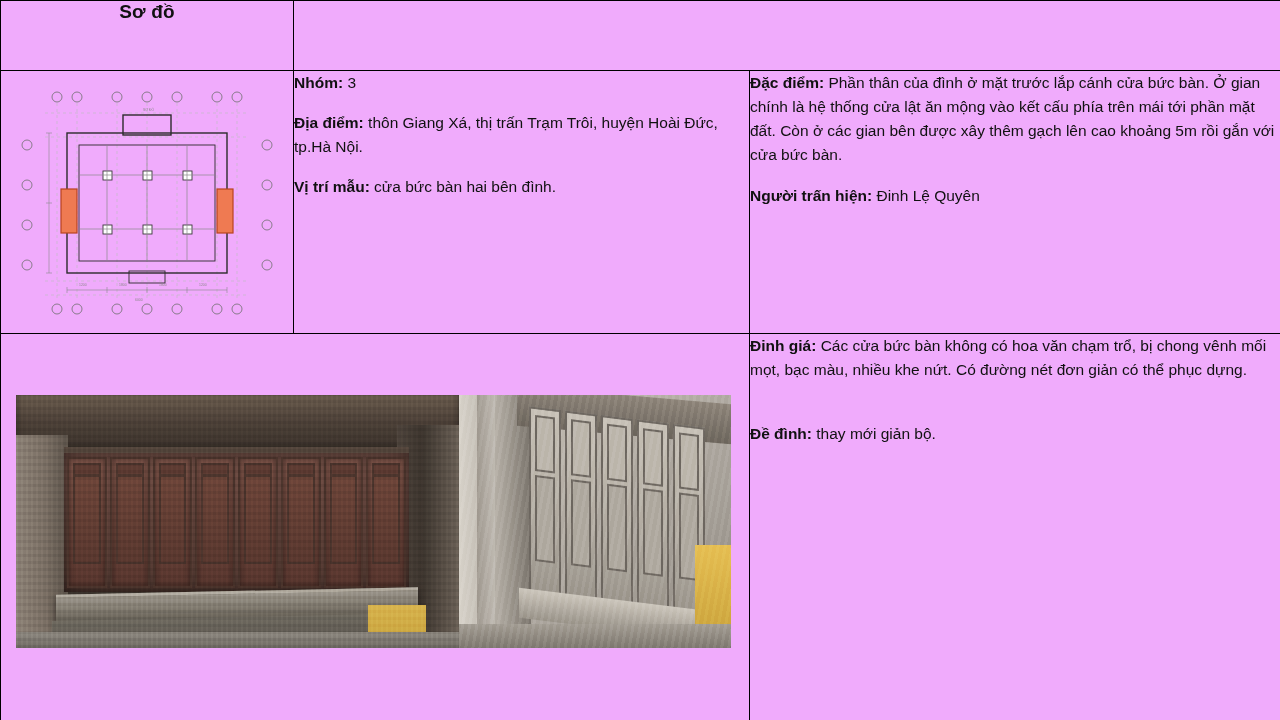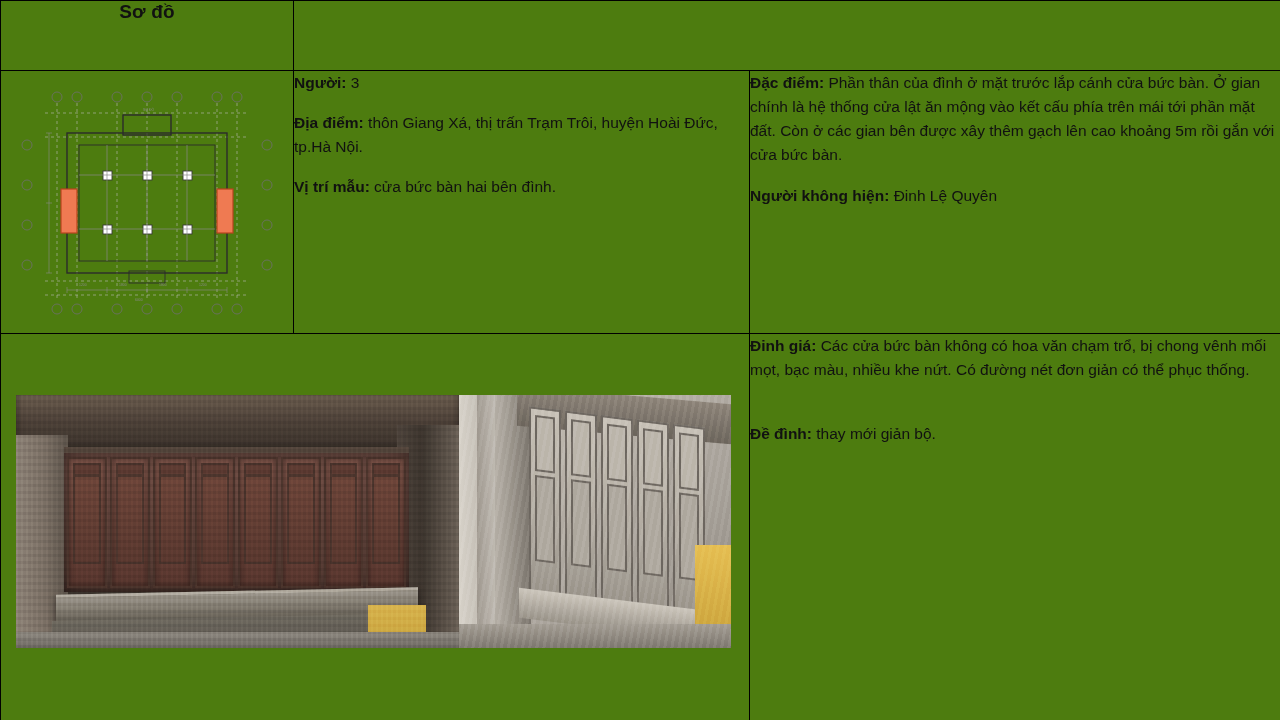"Sơ đồ" .sheet { background: #4d7c0f -> #f0abfc }
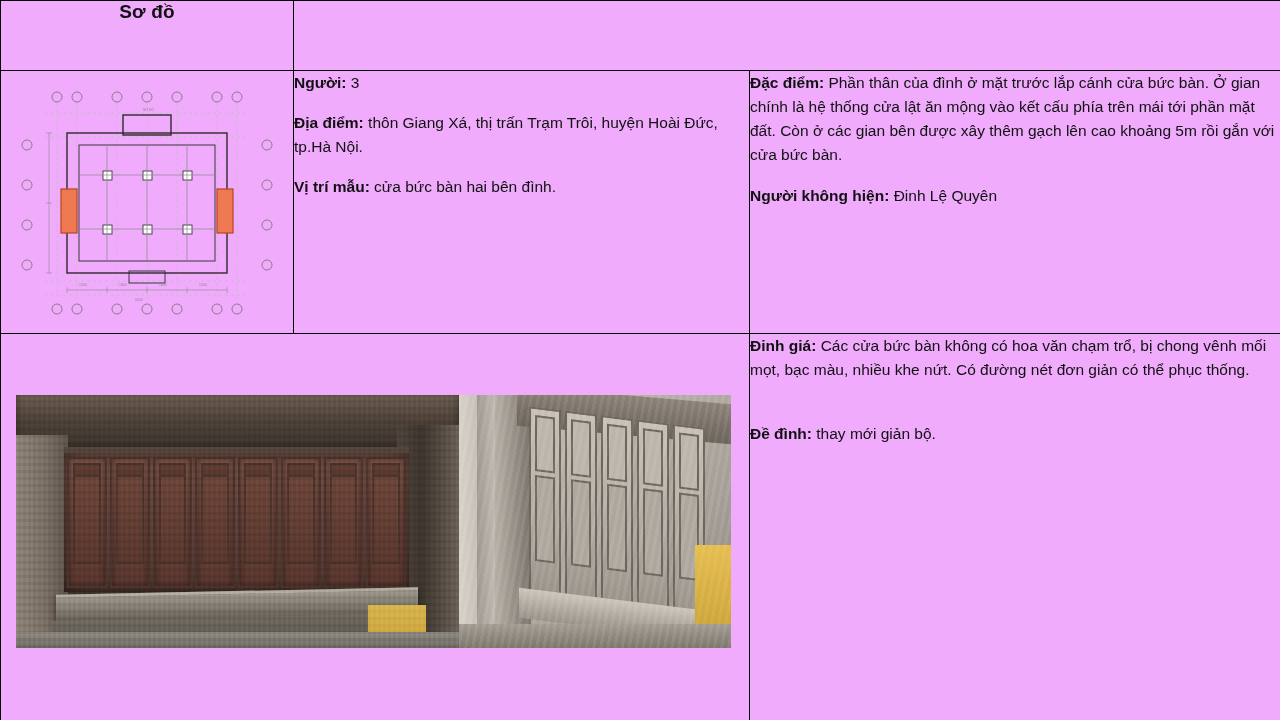"Người:" span.lbl { text: Người -> Nhóm }
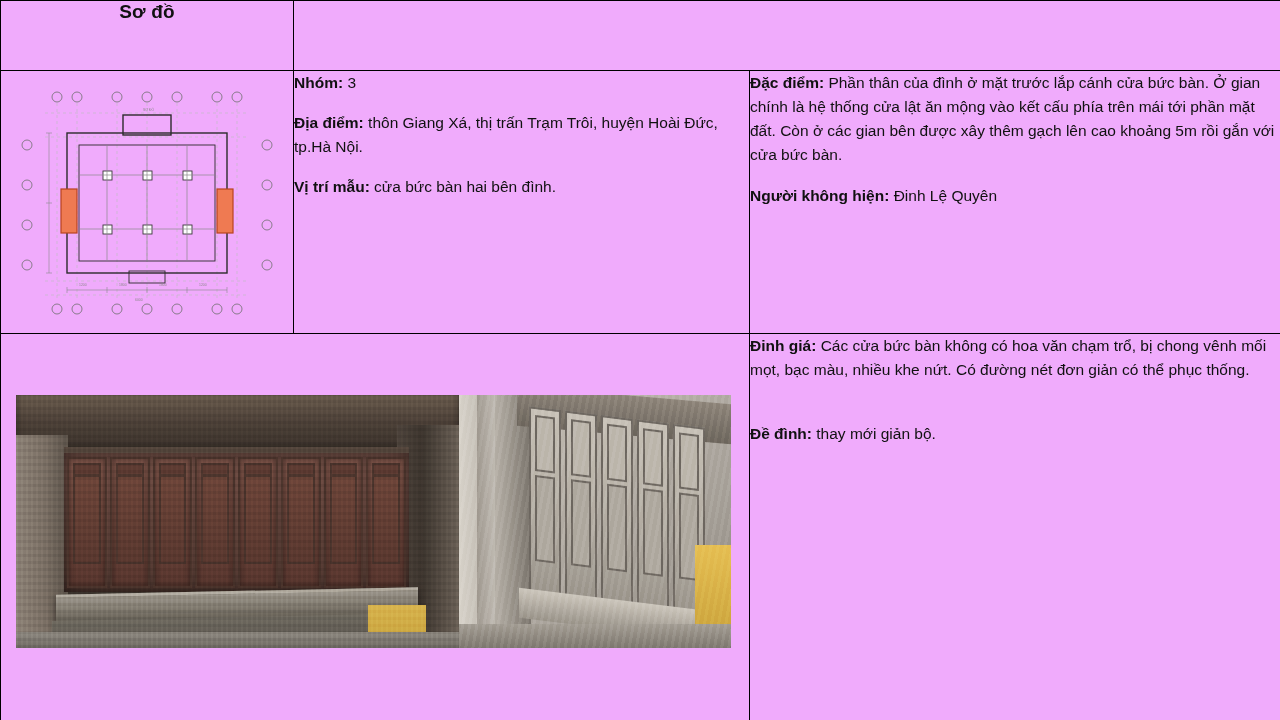"Người không hiện:" span.lbl { text: không -> trấn }
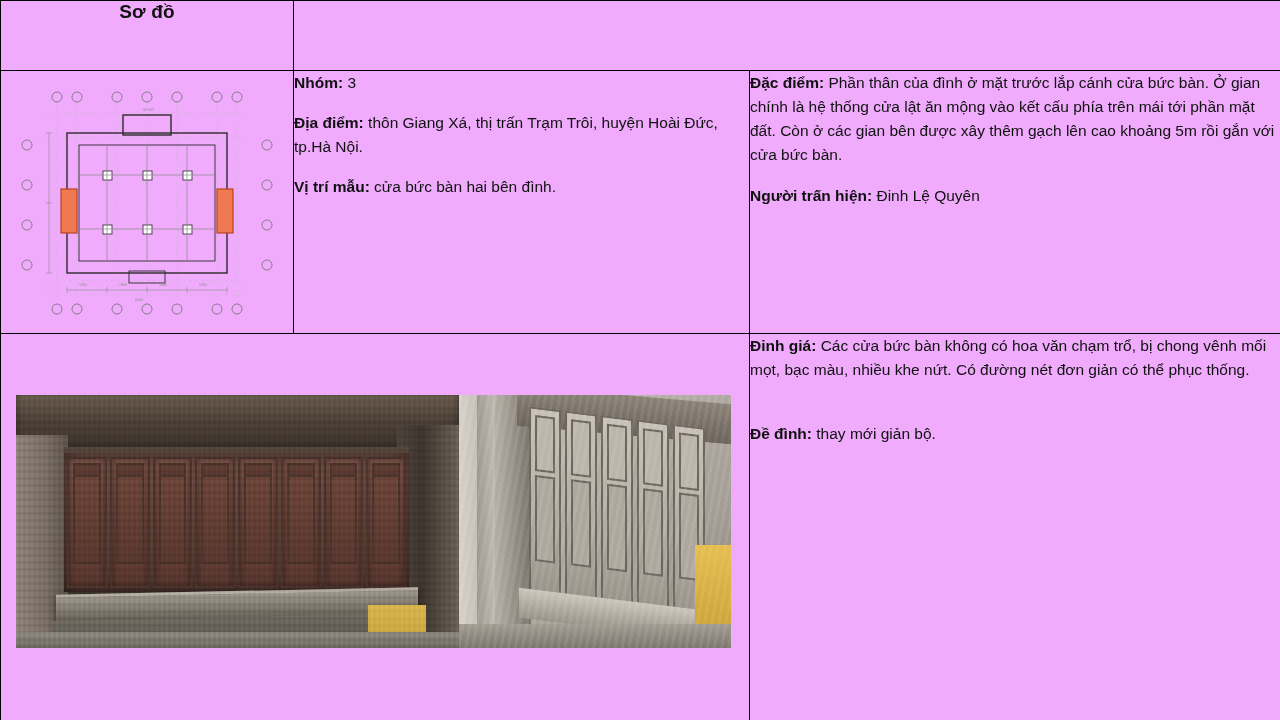"Các cửa bức bàn không" span { text: thống -> dựng }
